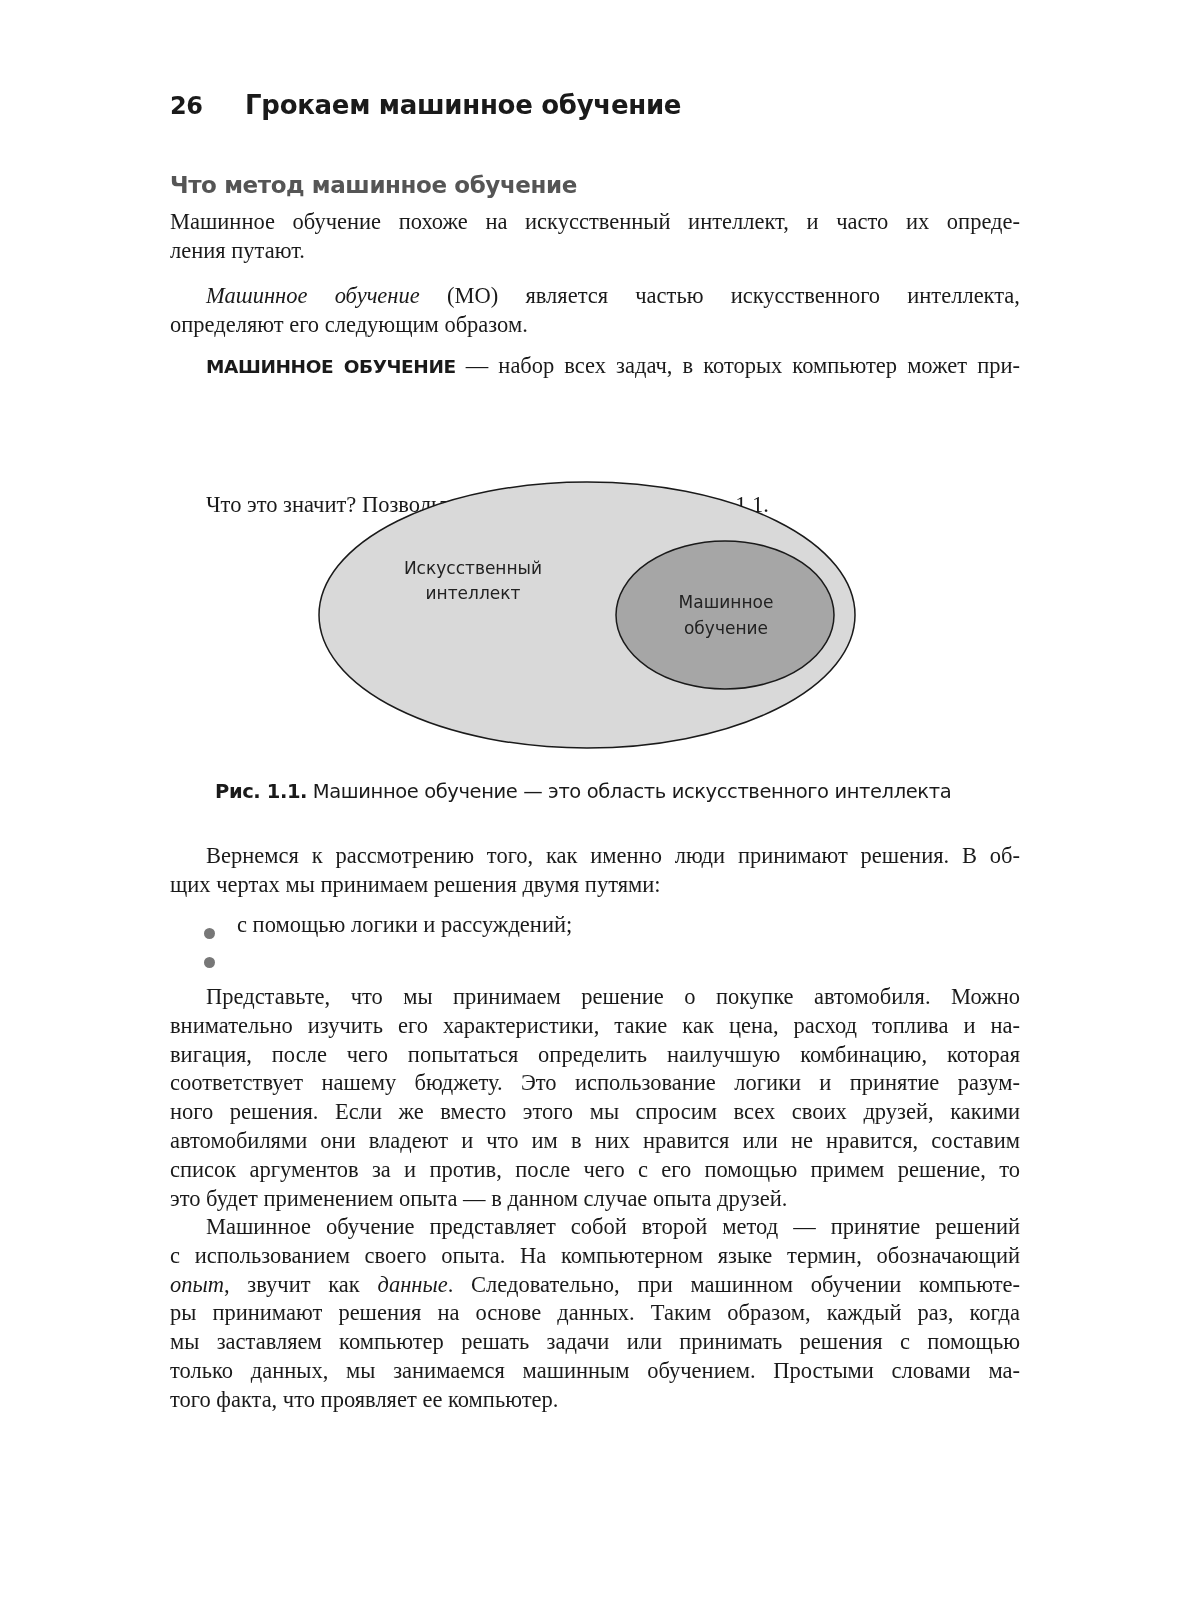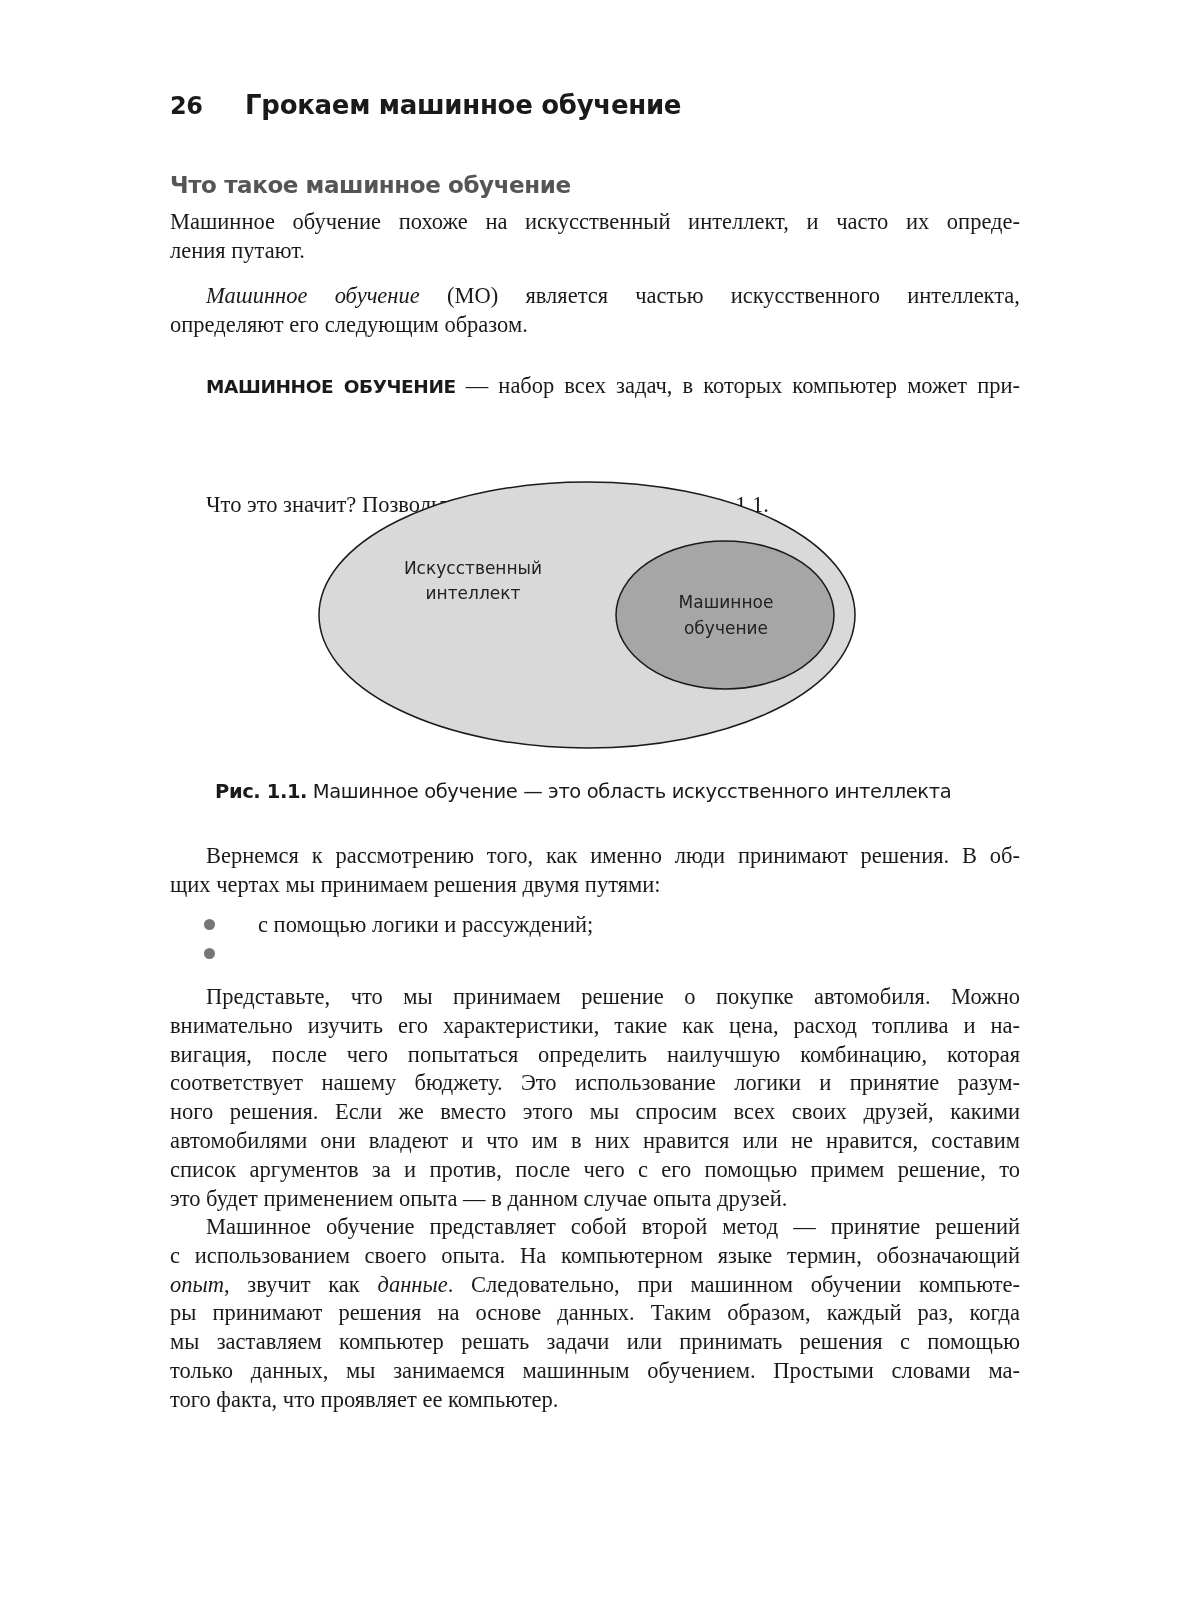"Что такое машинное обучение" div.abs { text: такое -> метод }
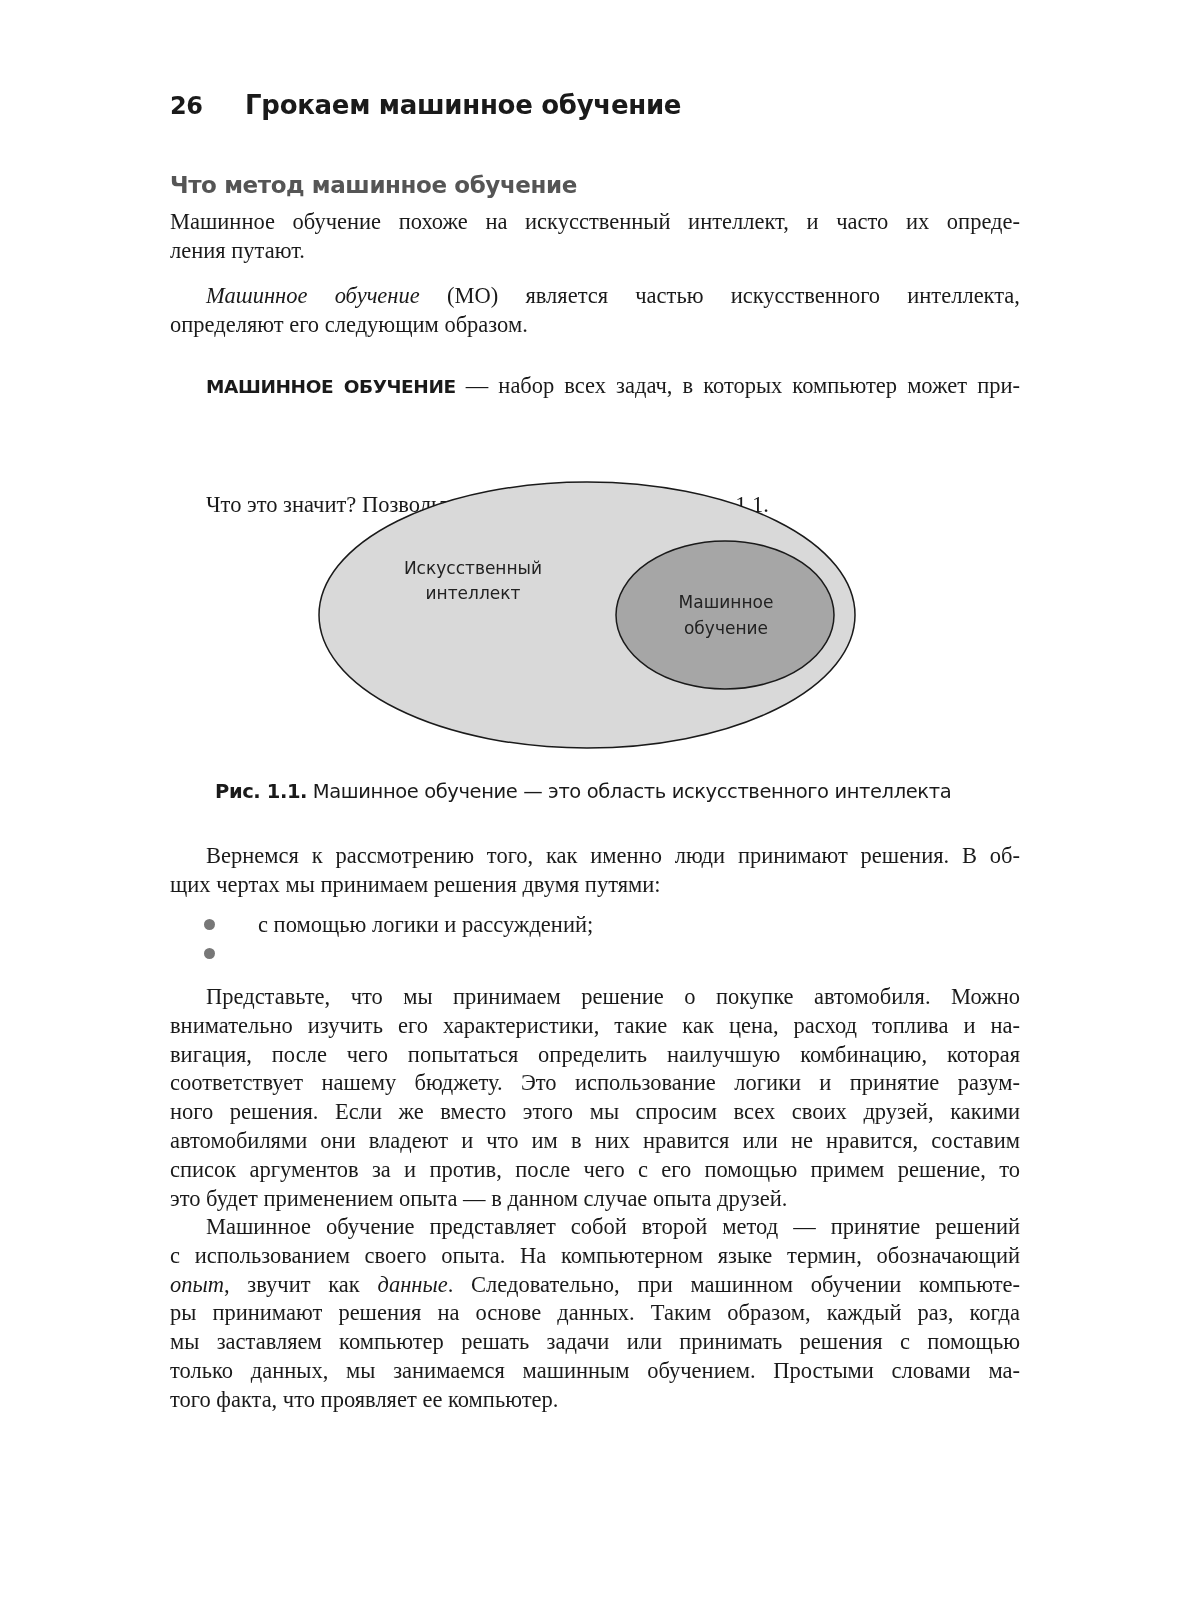"МАШИННОЕ ОБУЧЕНИЕ — набор всех" div.def { top: 372px -> 352px }
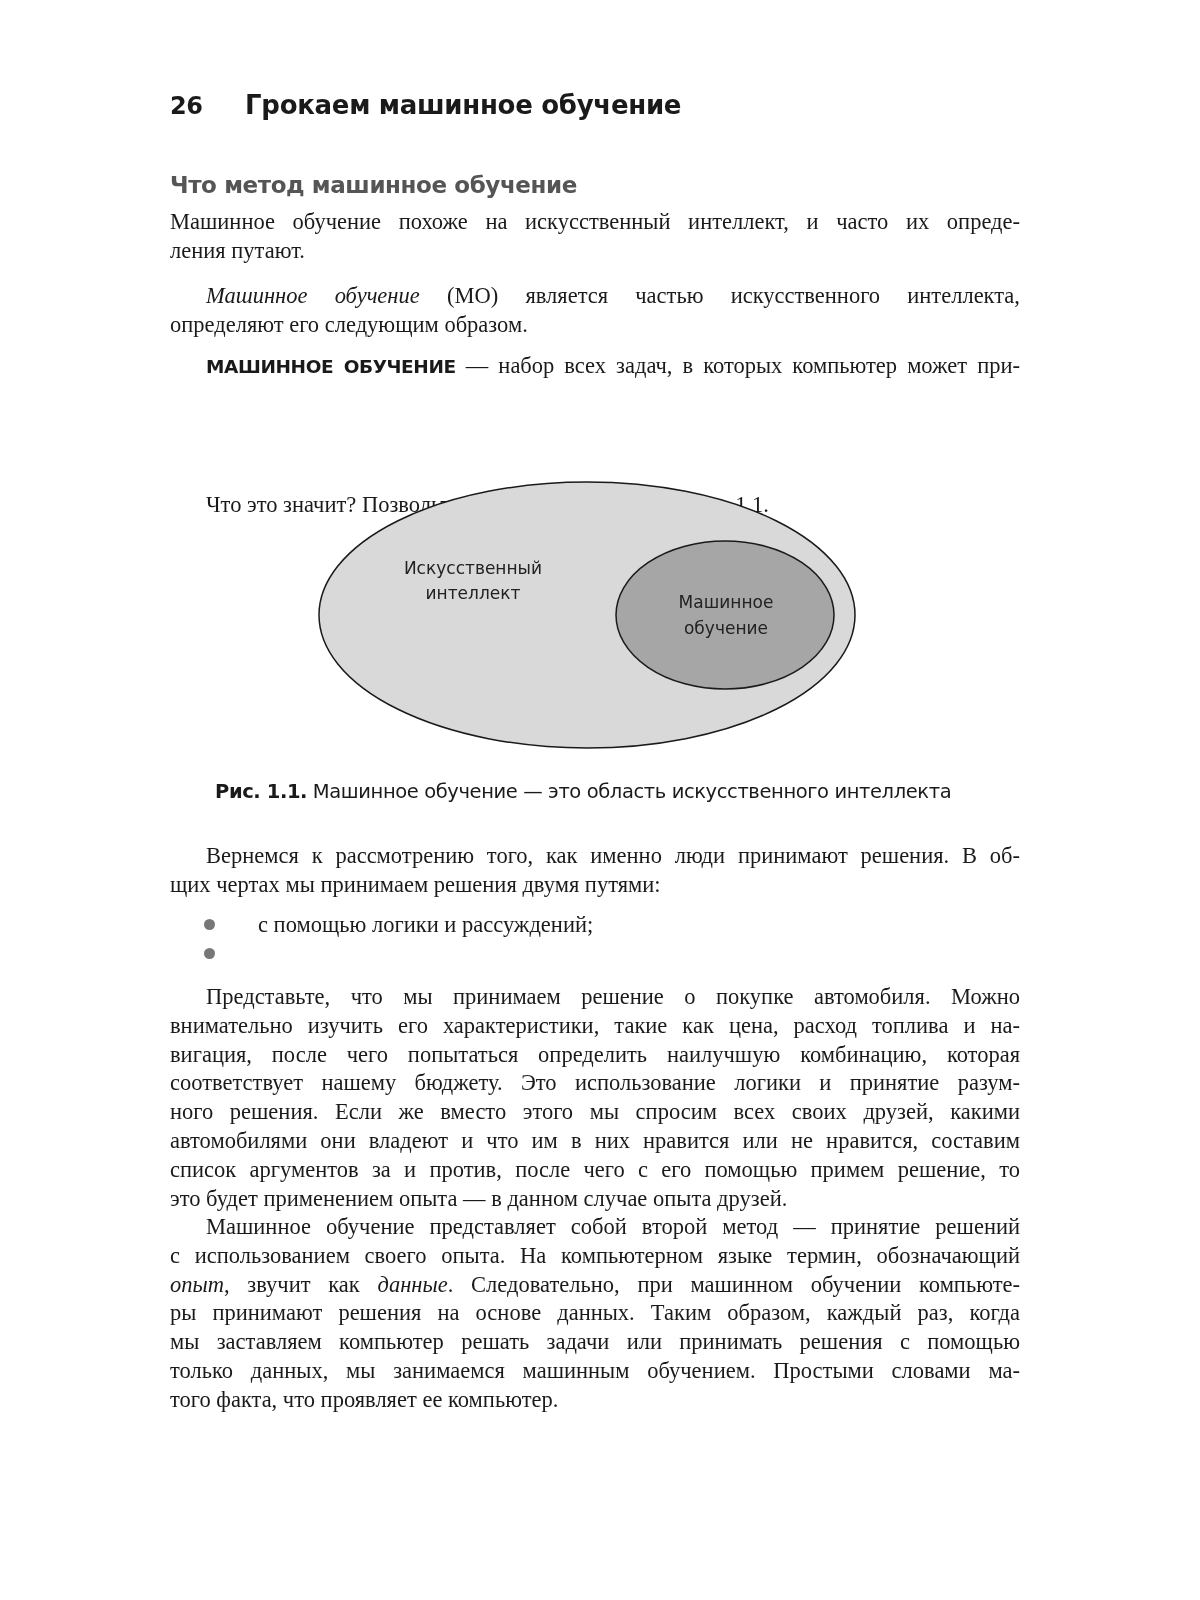"с помощью логики и рассуждений;" .bullet { align-items: center -> flex-end; gap: 21px -> none }
